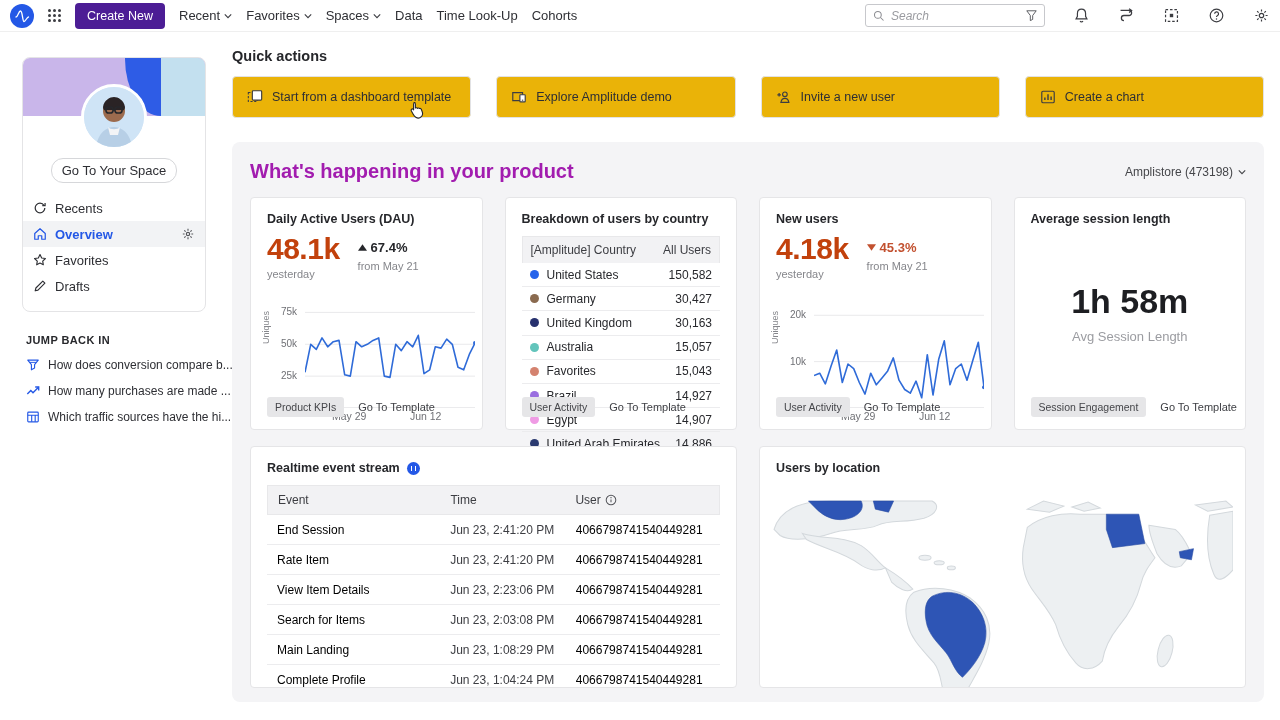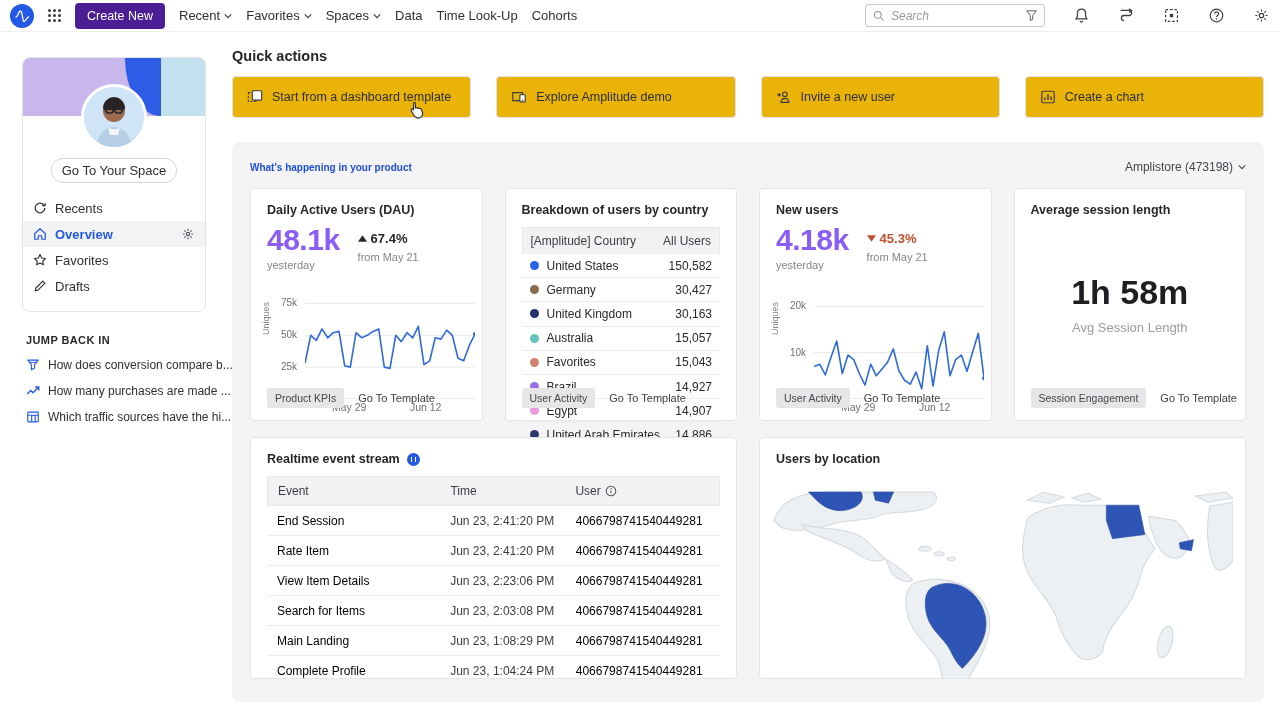"What's happening in your product" .panel-title { color: #1d4ed8 -> #a21caf; font-size: 10px -> 20px }
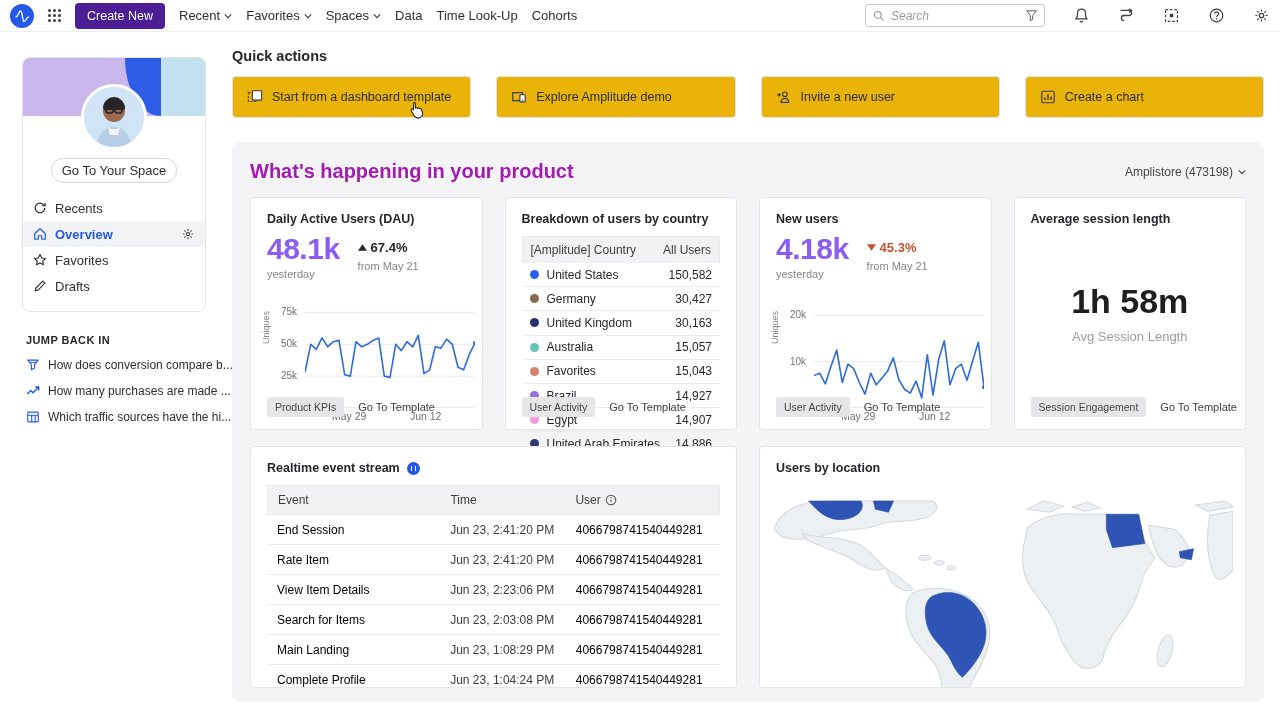"48.1k" .big-num { color: #8b5cf6 -> #c2410c }
